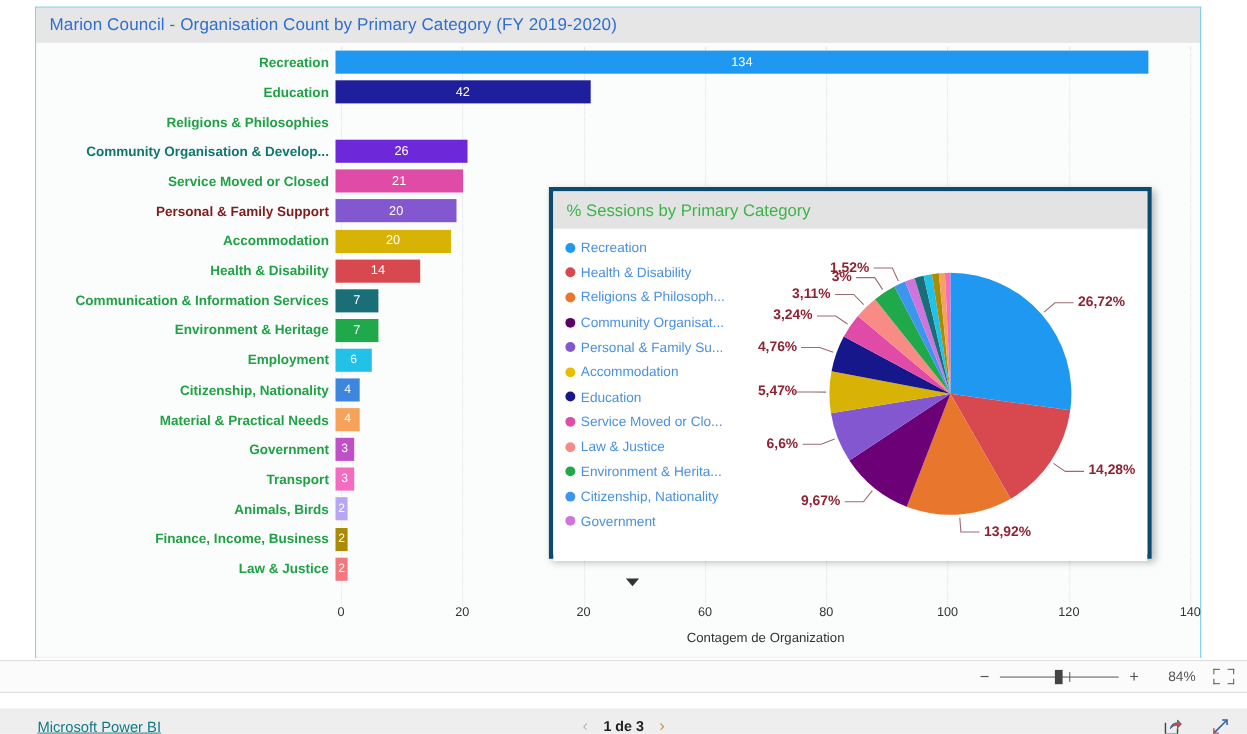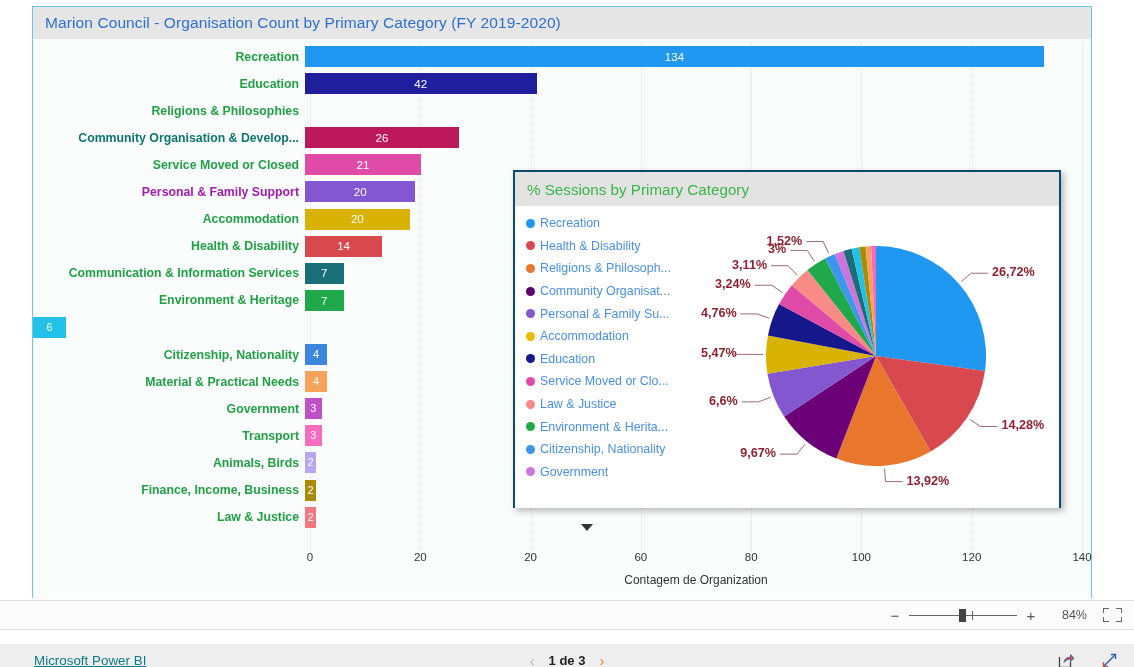"26" div.bar { background: #be185d -> #6d28d9; width: 154px -> 120px }
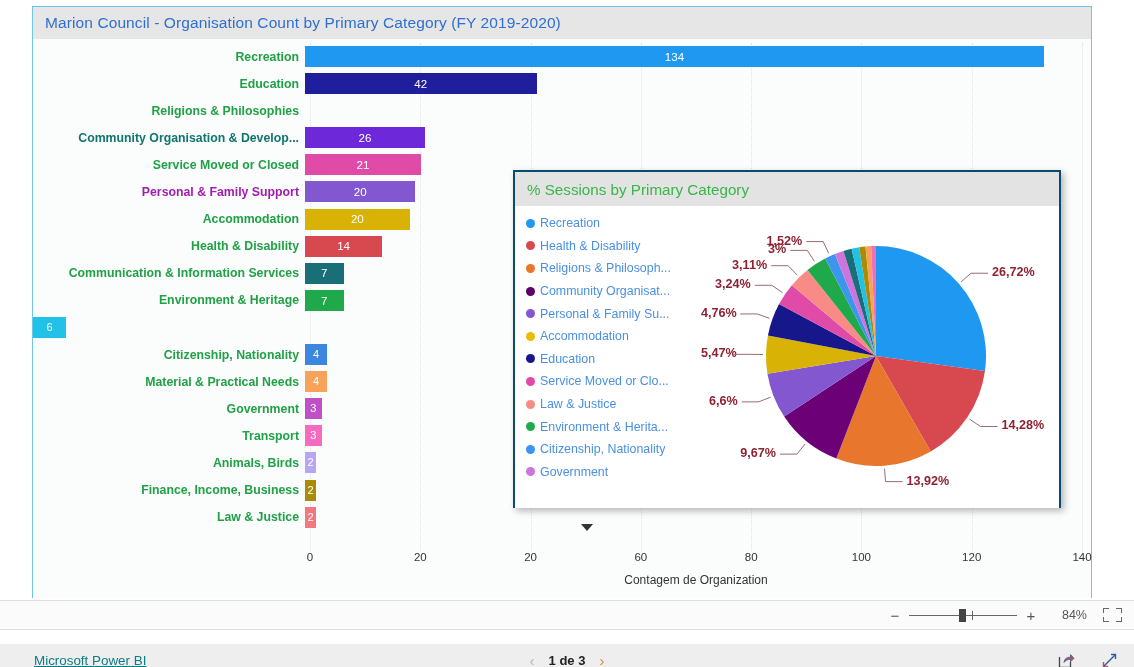"Personal & Family Support" div.cat-label { color: #a21caf -> #7f1d1d }
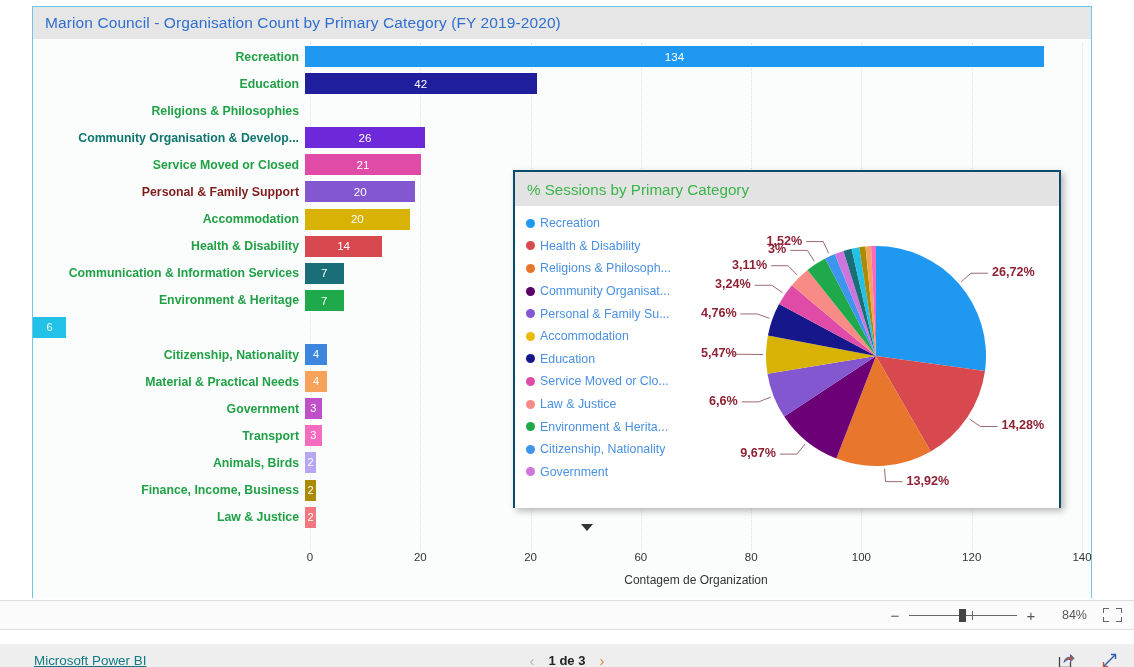"% Sessions by Primary Category" .pie-panel { border: 2px solid #0c4a6e -> 4px solid #0c4a6e; left: 480px -> 466px }
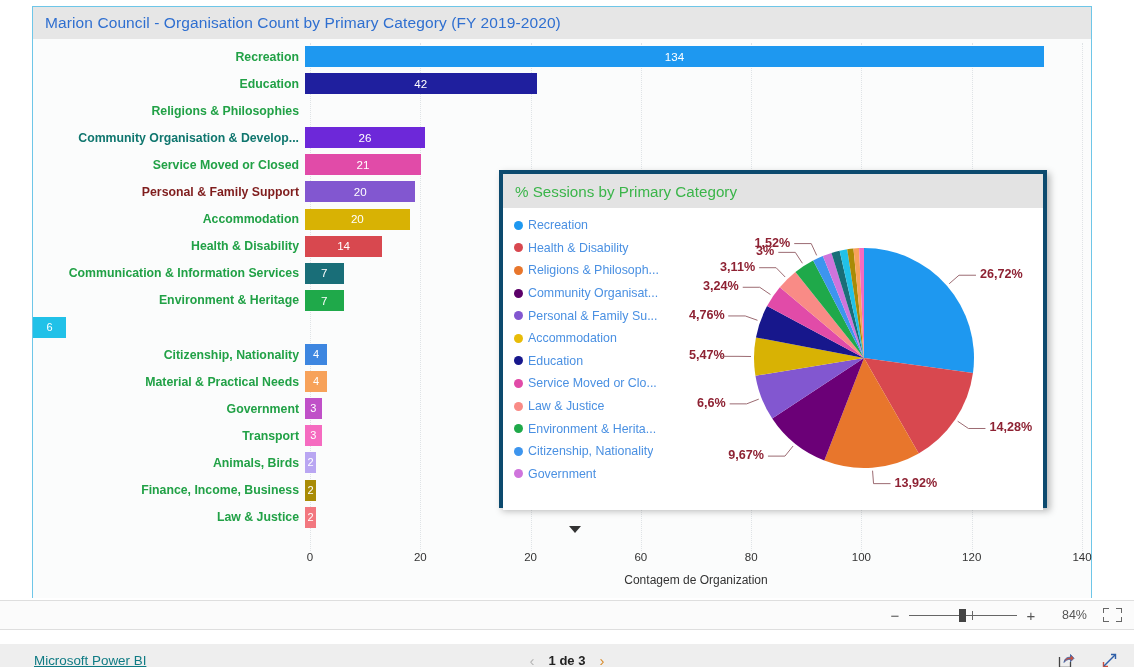"Employment" div.cat-label { html: none -> <div>Employment</div> }
